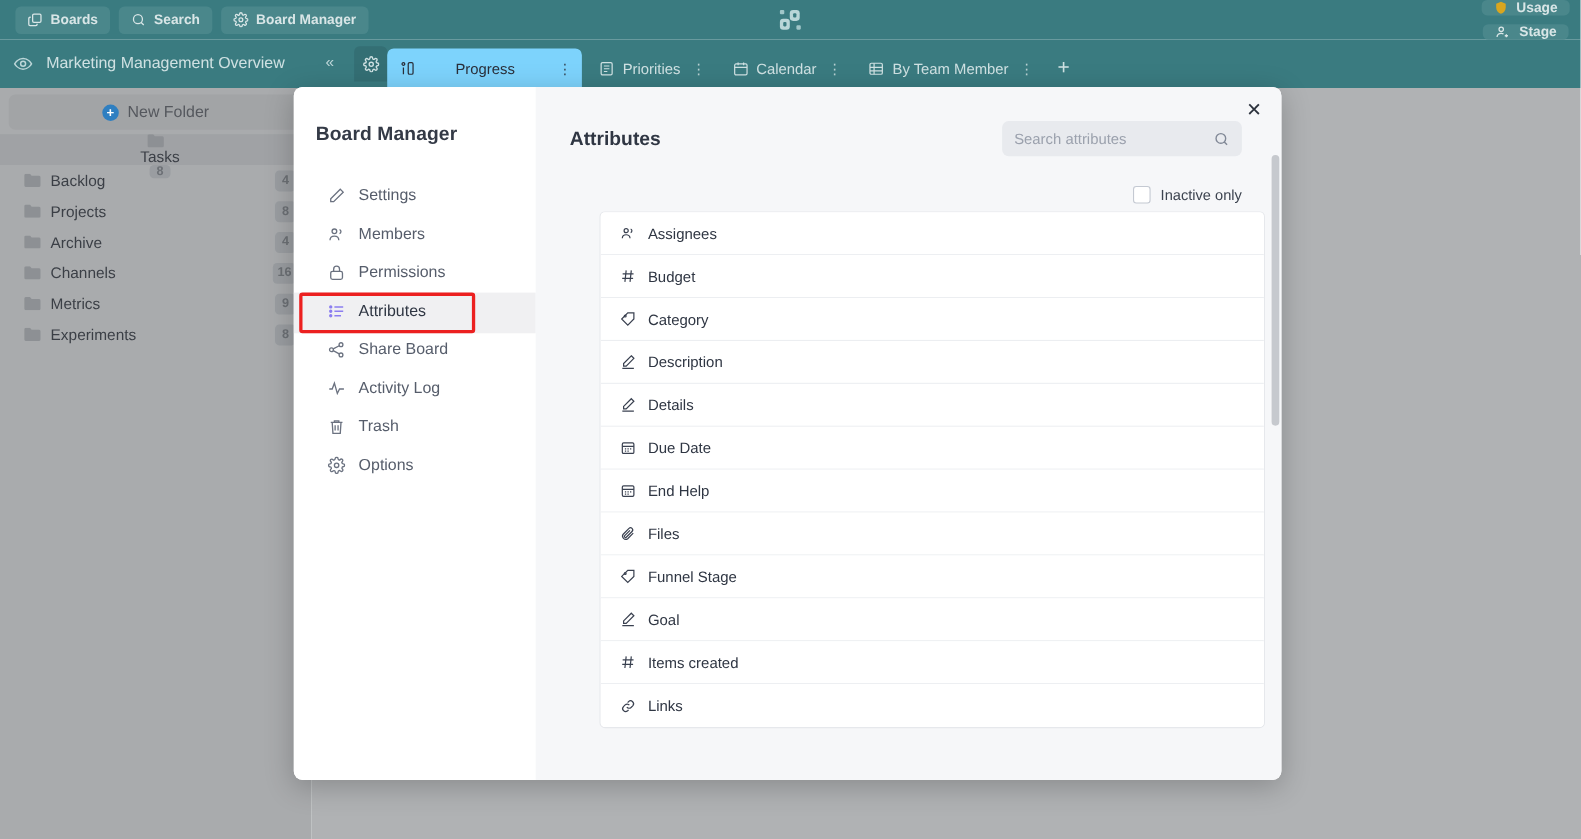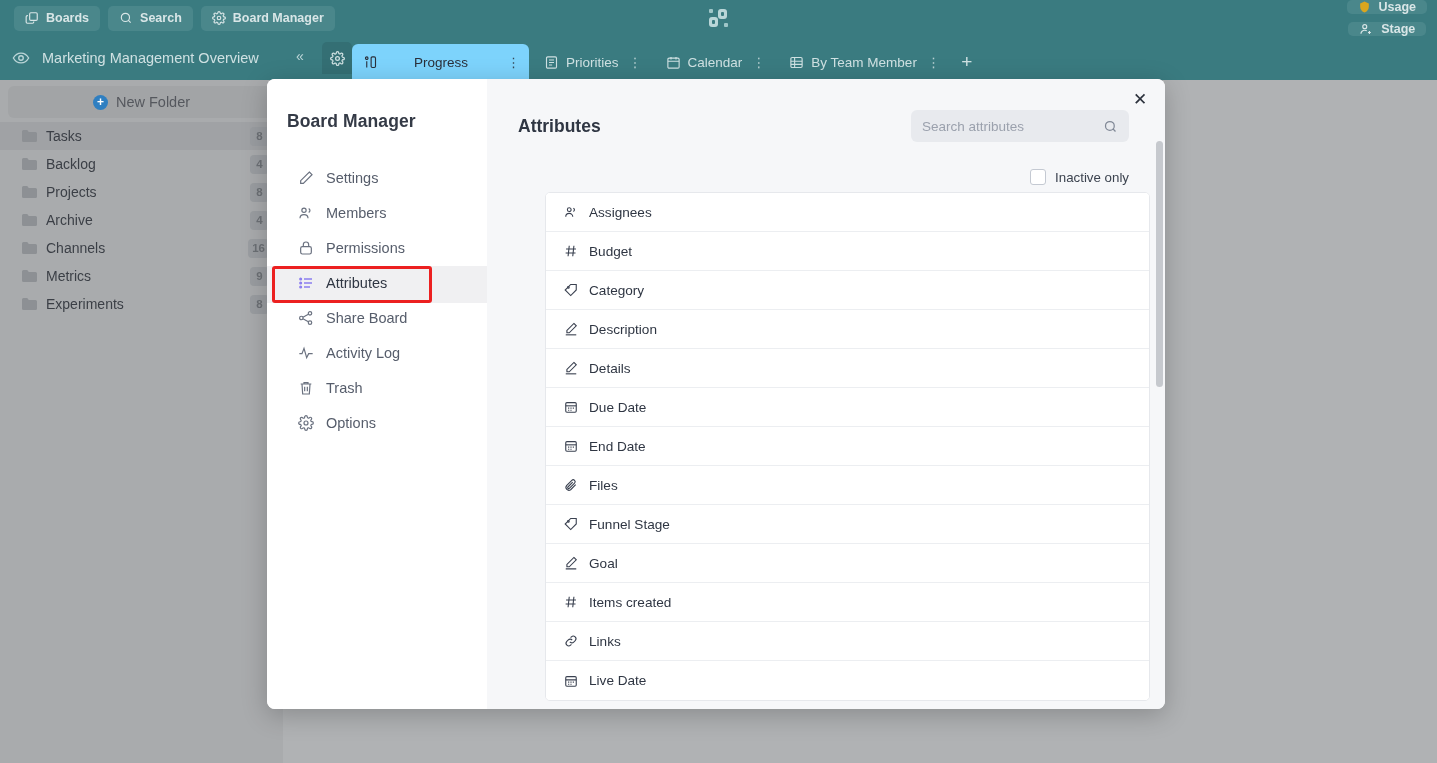"Tasks" .folder-row.sel { flex-direction: none -> column }
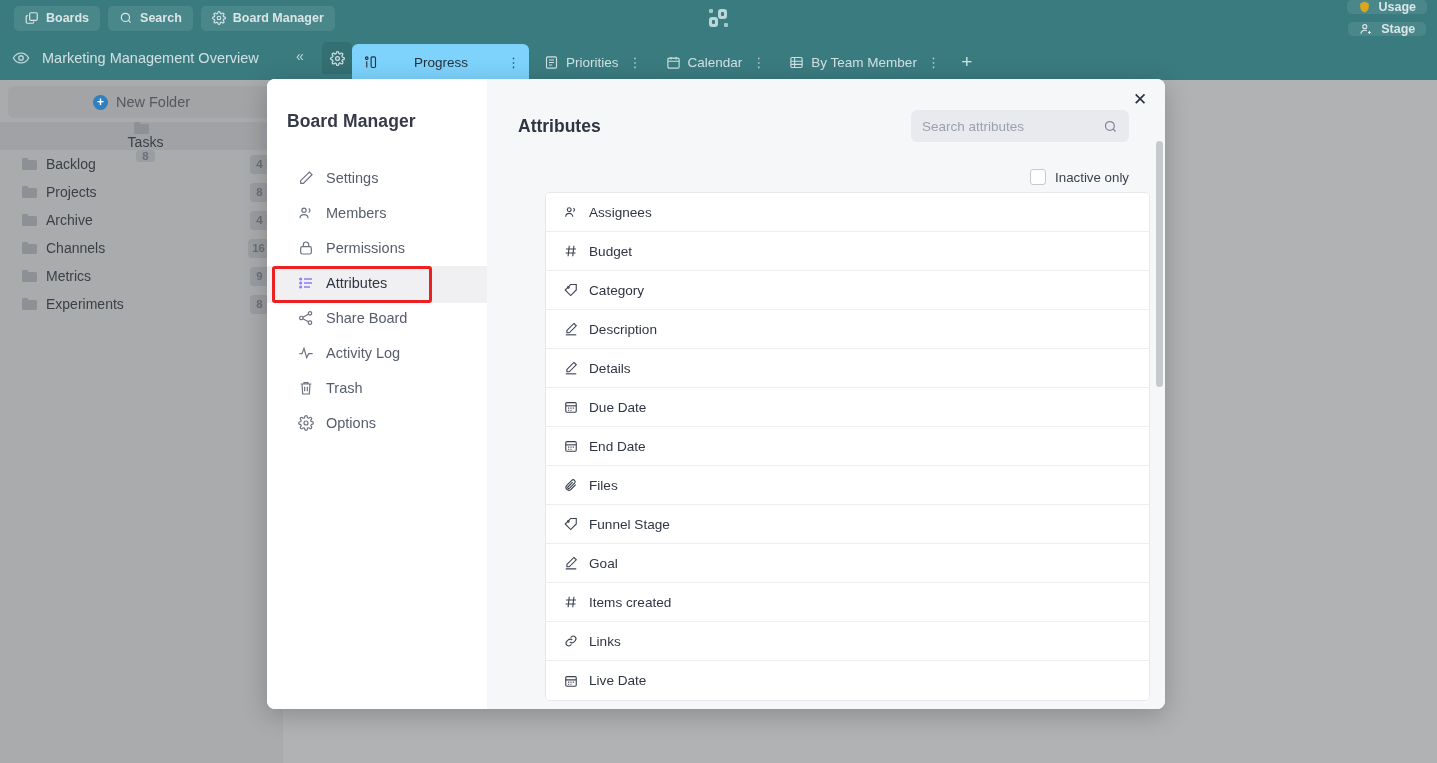"End Date" span { text: Date -> Help }
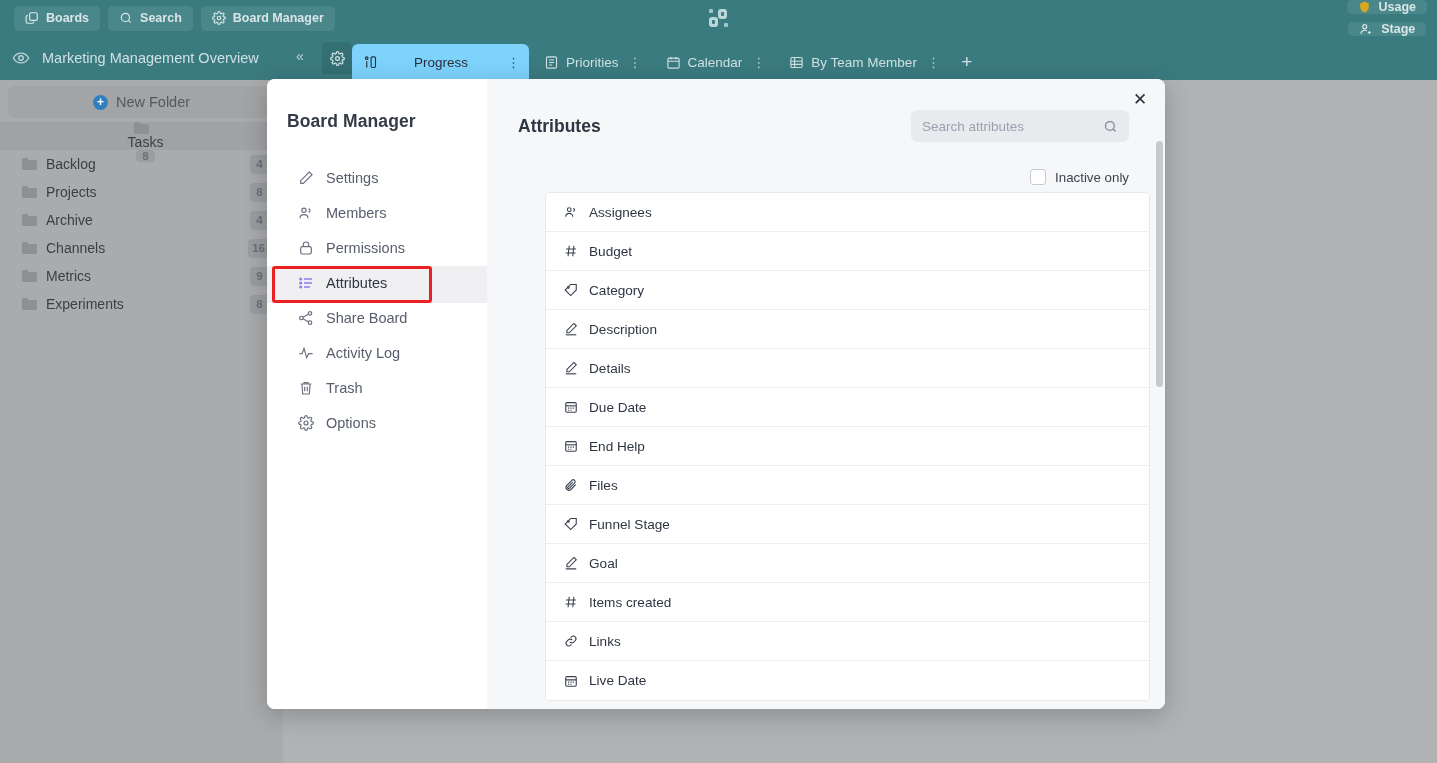"Live Date" div.attr-row { html: <div> <span> <svg> <rect></rect> <path></path> <path></path> </svg> </span> <span>Live Date</span> </div> -> none }
